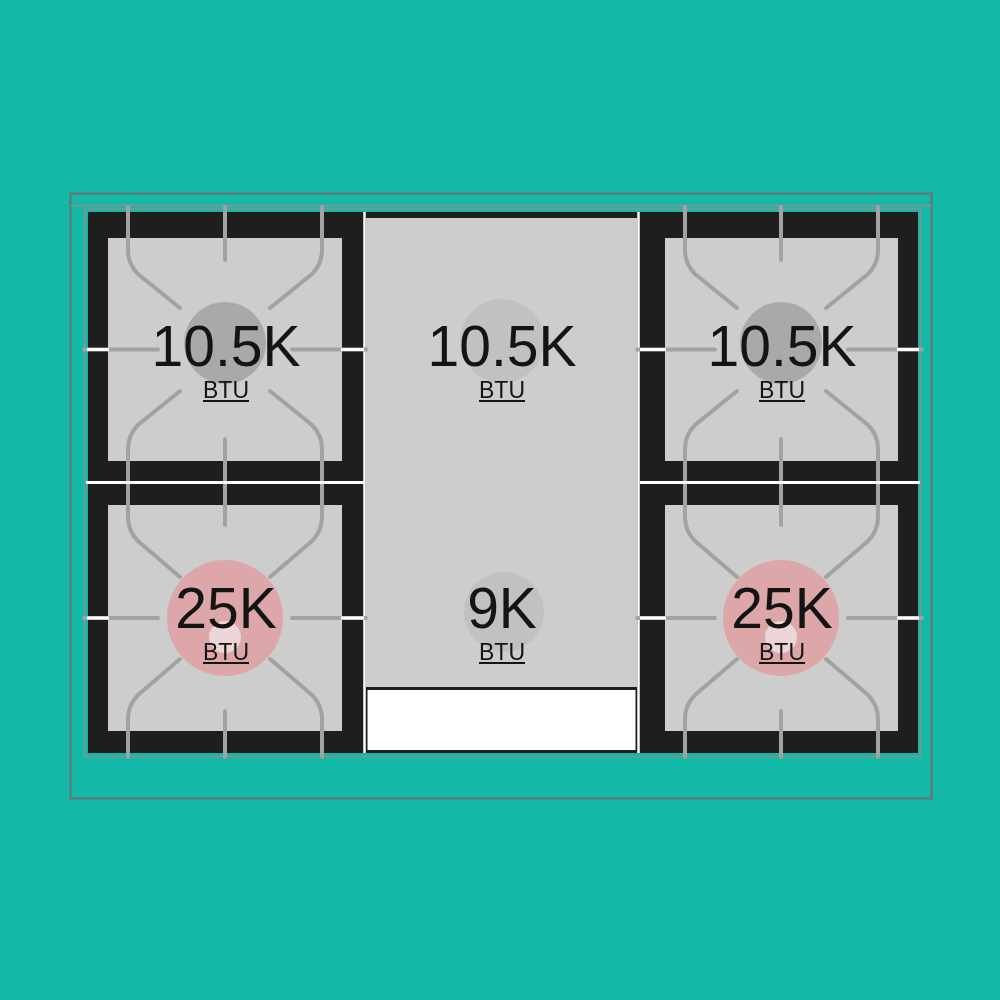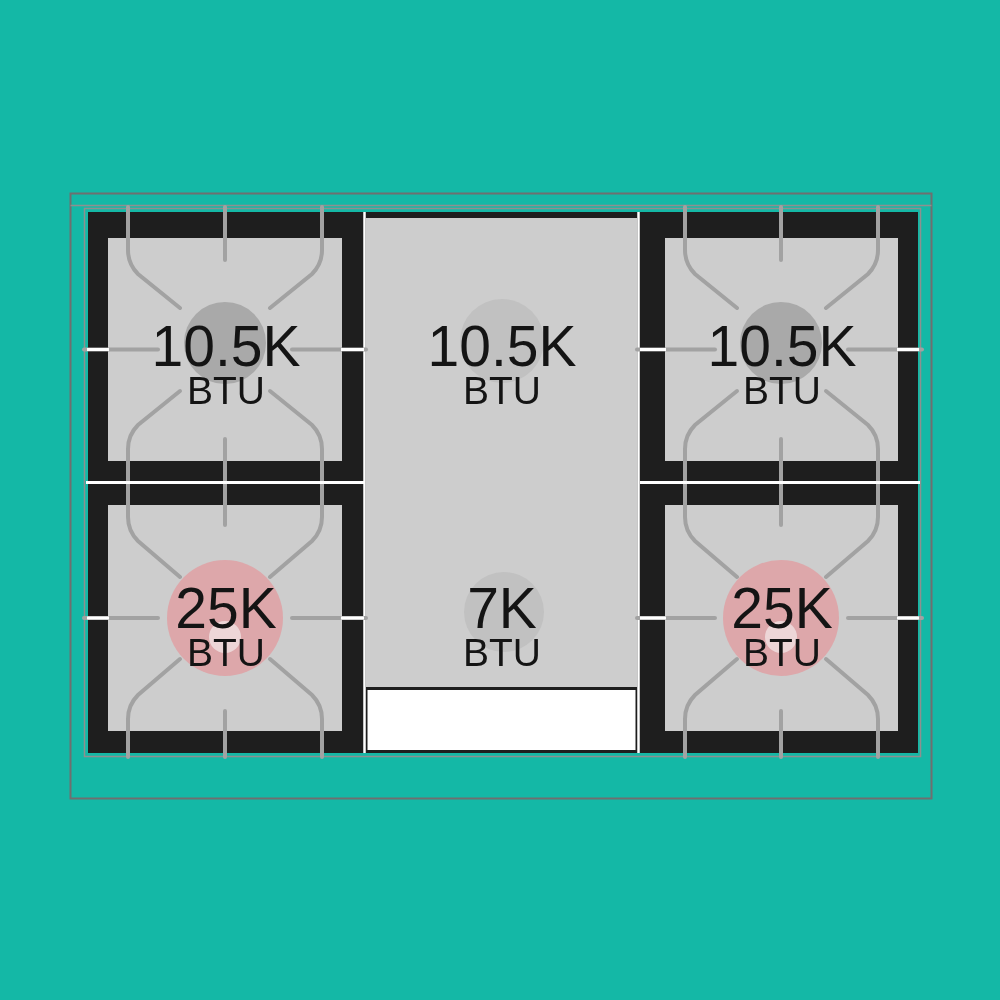"BTU" .btu-unit { font-size: 39px -> 23px; text-decoration: none -> underline }
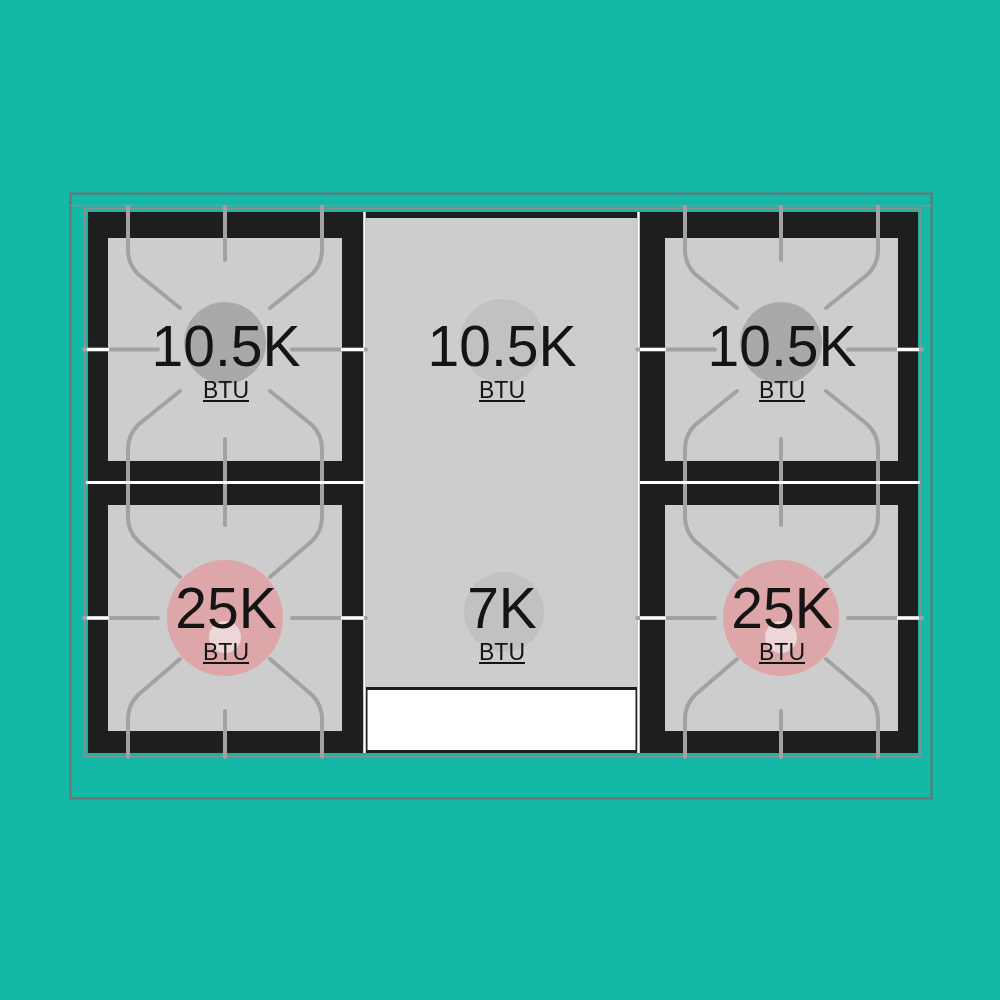"7K" div.btu-value { text: 7K -> 9K }
